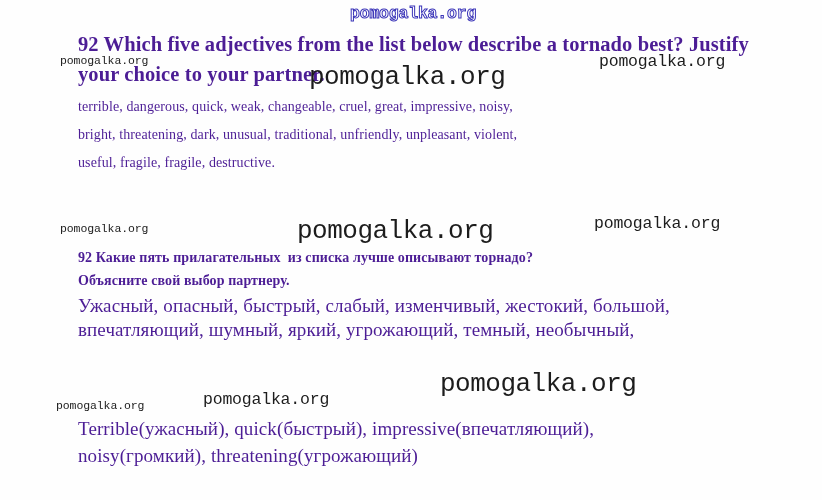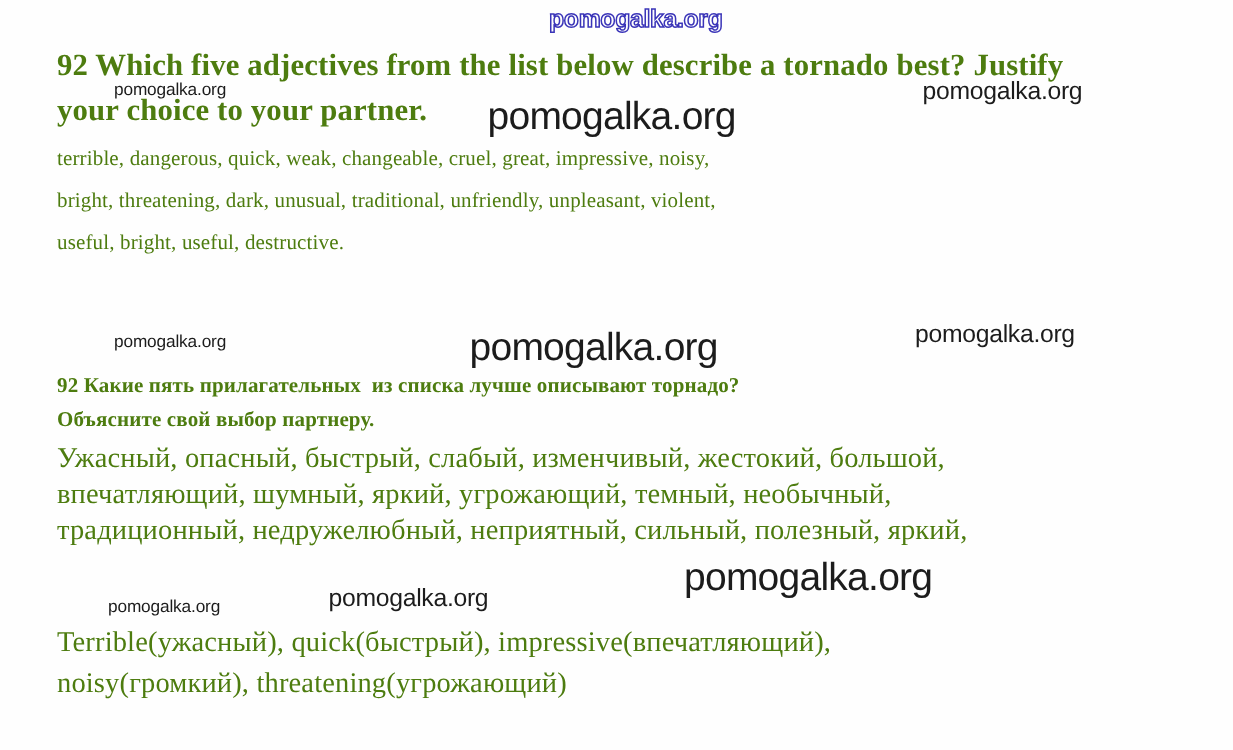"pomogalka.org" .wm { font-family: Liberation Sans, sans-serif -> Liberation Mono, monospace; margin-left: 16px -> none }
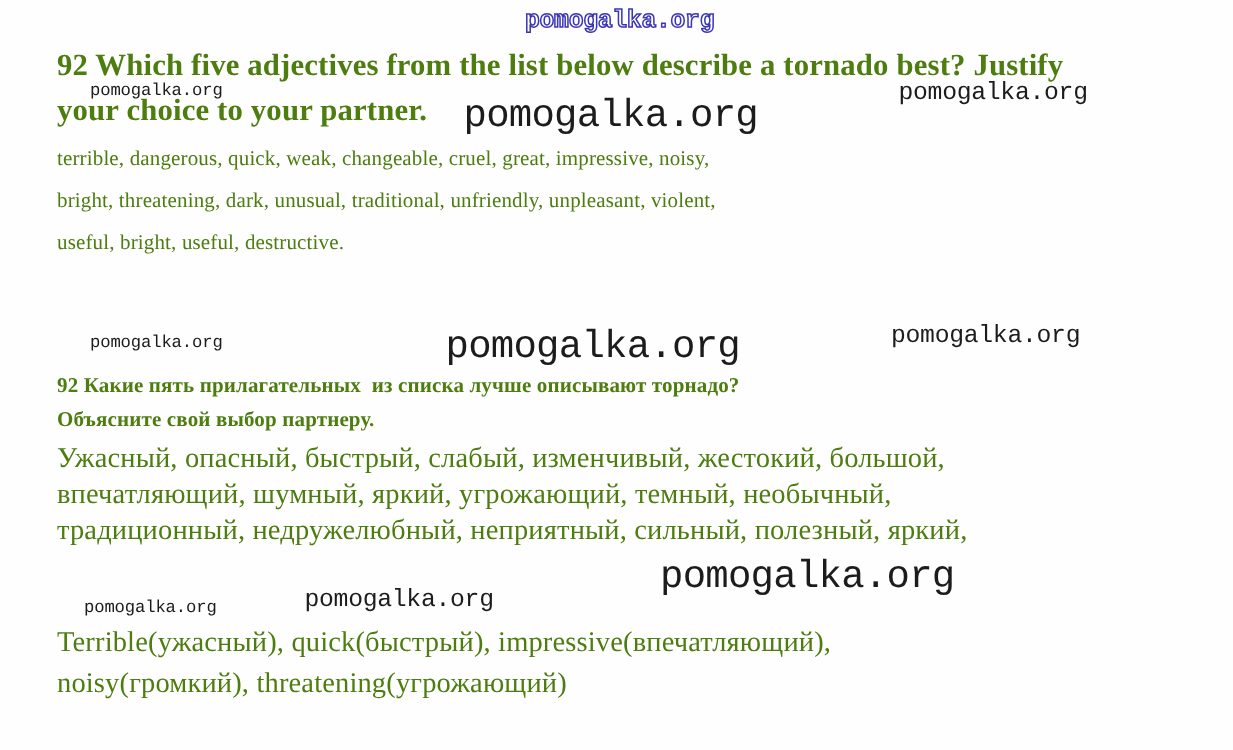"92 Which five adjectives from" .block { color: #4d7c0f -> #4c1d95; margin-left: none -> 40px }
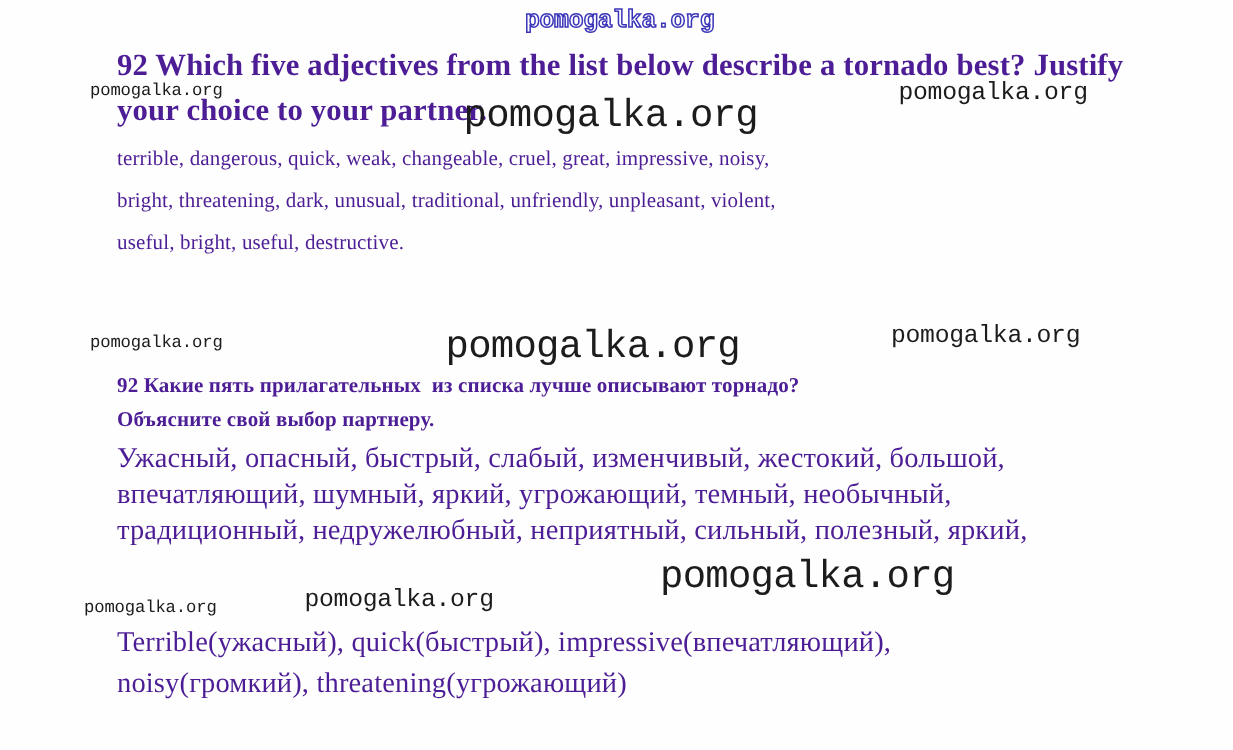"useful, bright, useful, destructive." div.block { text: bright, useful -> fragile, fragile }
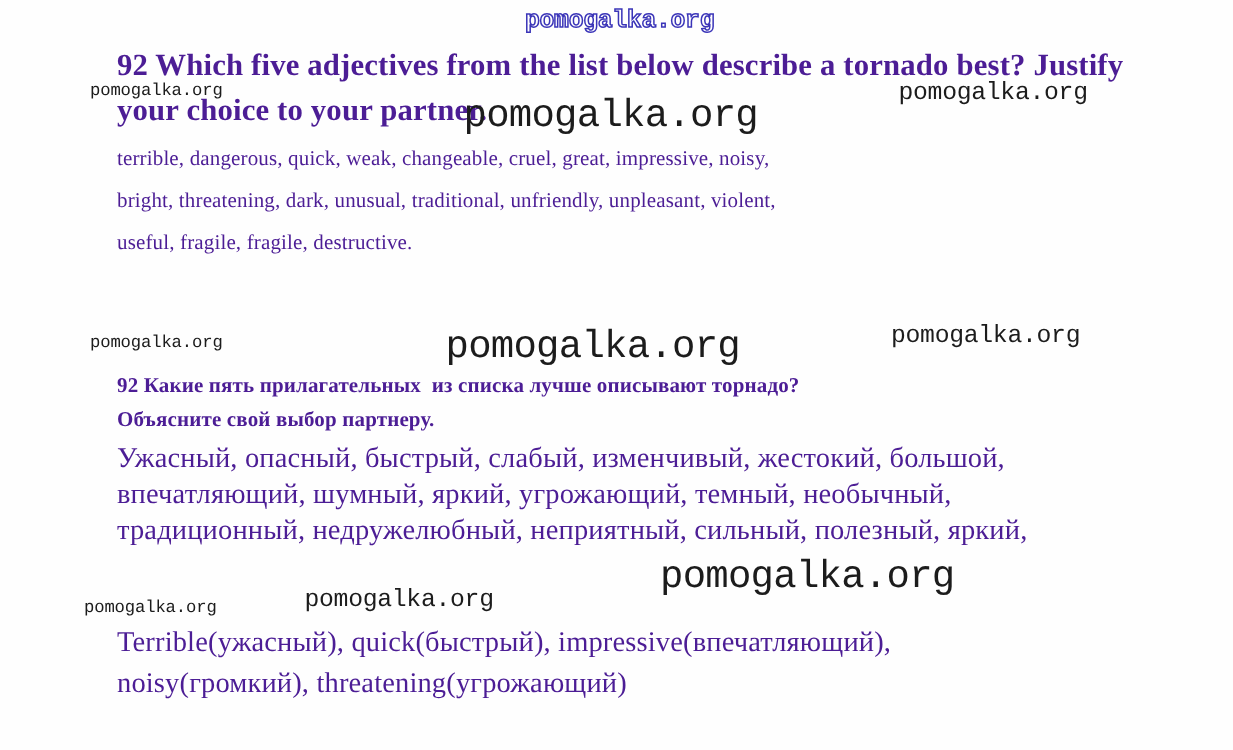"традиционный, недружелюбный, неприятный," div.block { html: <div>традиционный, недружелюбный, неприятный, сильный, полезный, яркий,</div> -> none }
